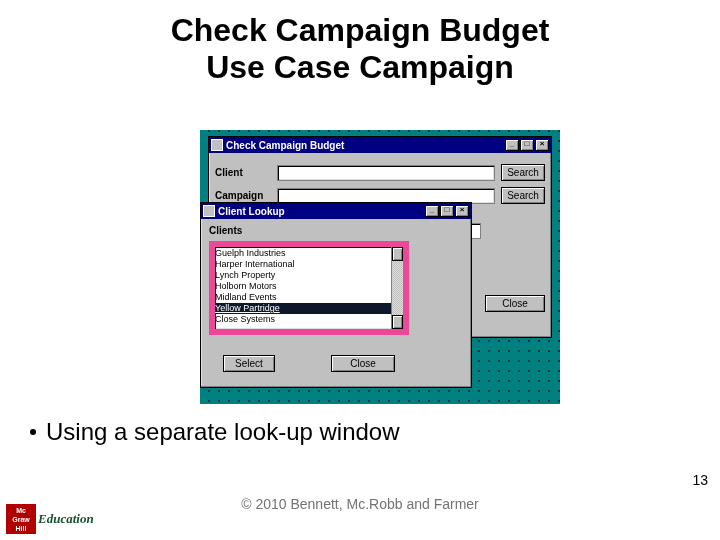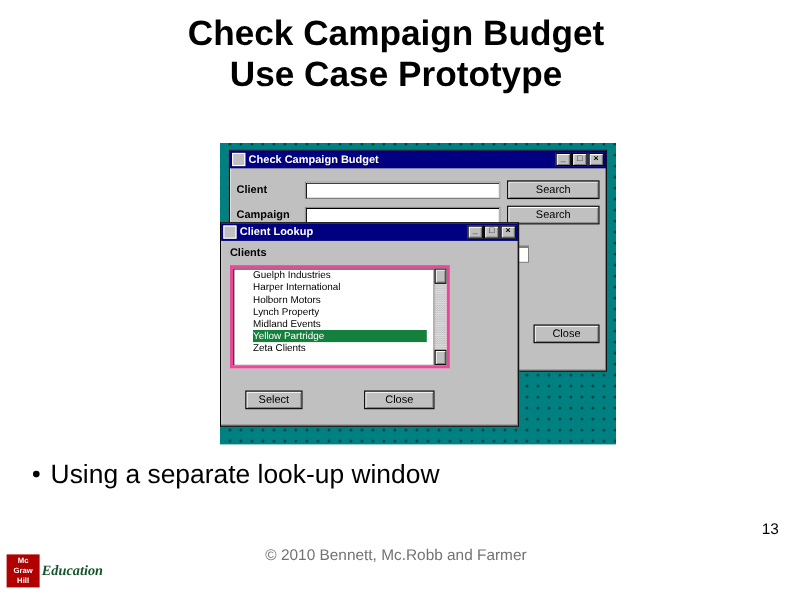"Use Case Prototype" span { text: Prototype -> Campaign }
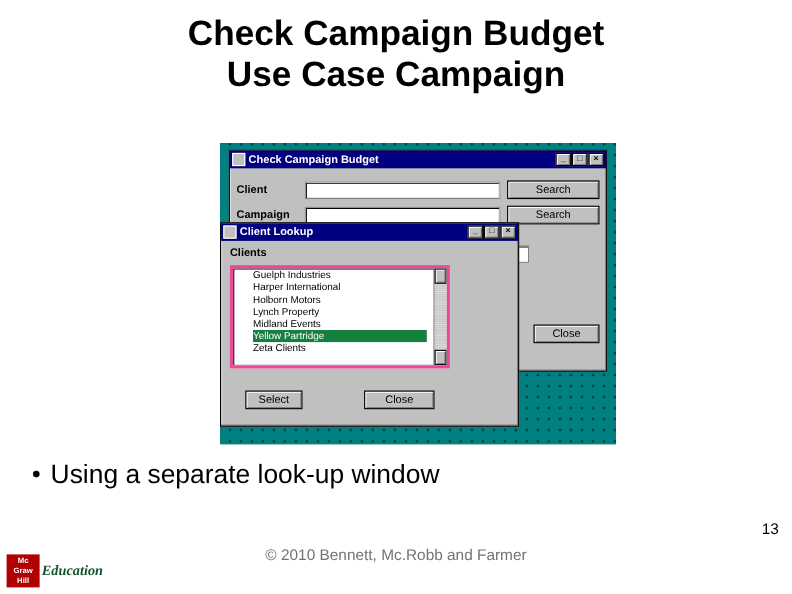"Search" .btn-search { width: 84px -> 44px }
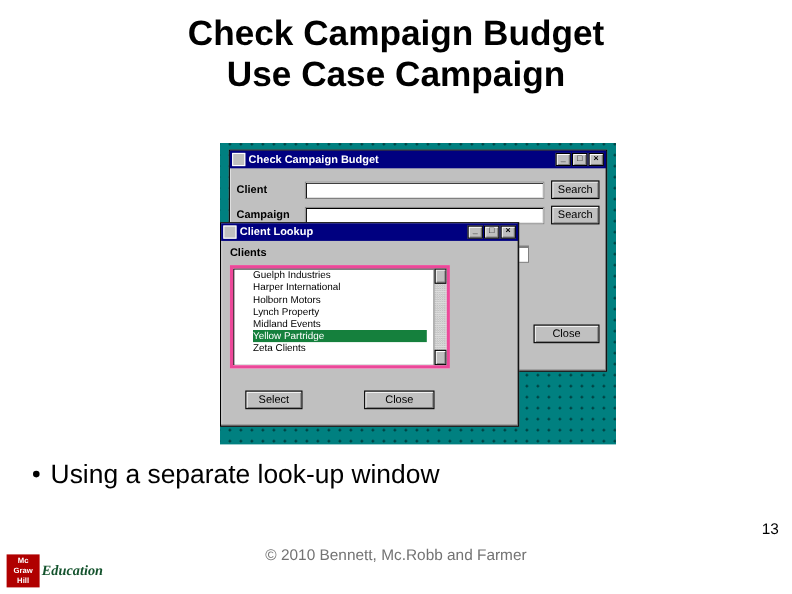"Guelph Industries" .listbox { border: 3px solid #ec4899 -> 6px solid #ec4899; padding: 1px 18px -> 1px 0 }
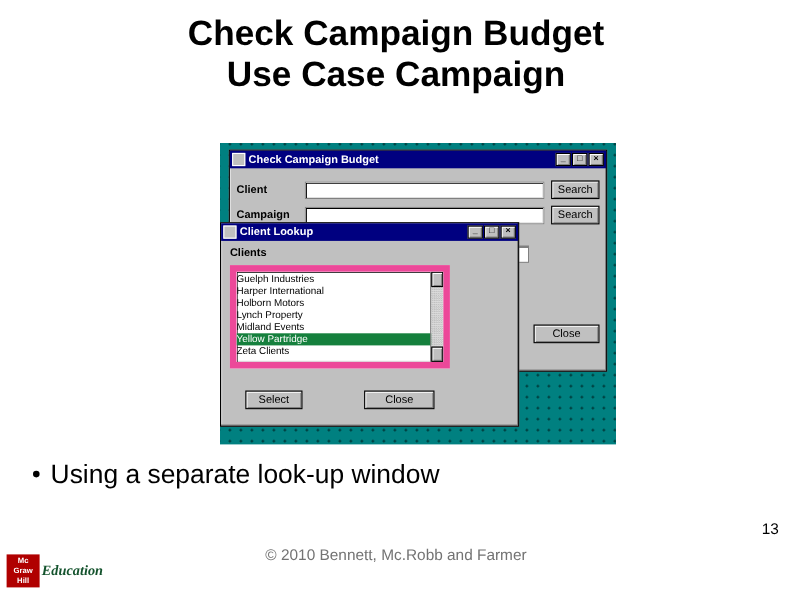"Holborn Motors" div.item { order: before "Lynch Property" -> after "Lynch Property" }
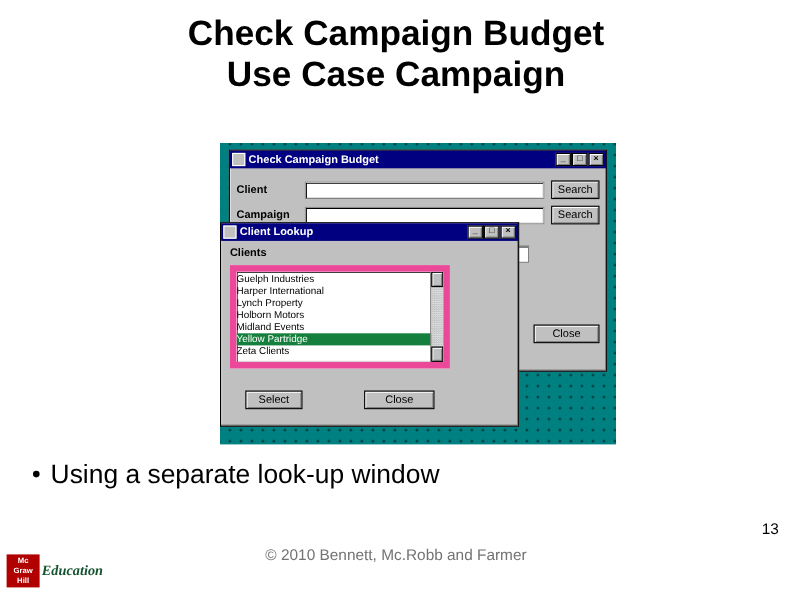"Yellow Partridge" .listbox .item.sel { background: #15803d -> #0f172a; text-decoration: none -> underline }
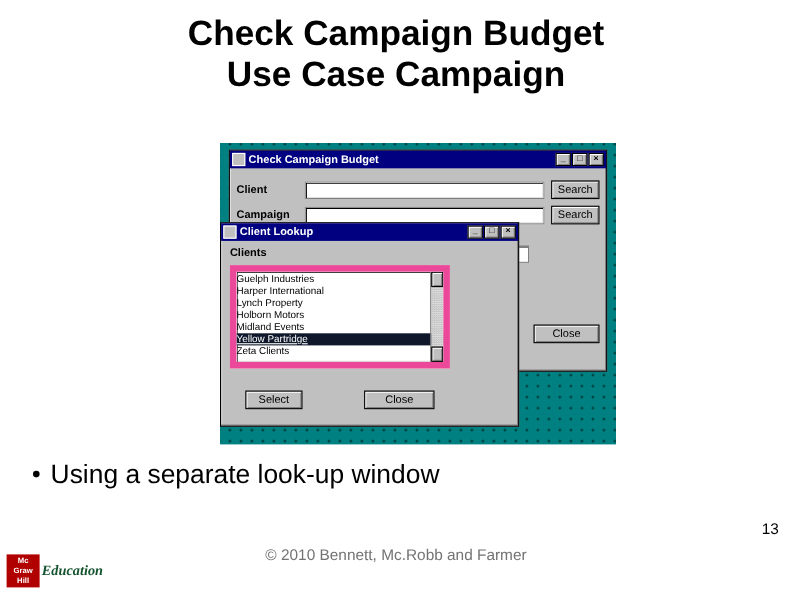"Zeta Clients" div.item { text: Zeta Clients -> Close Systems }
